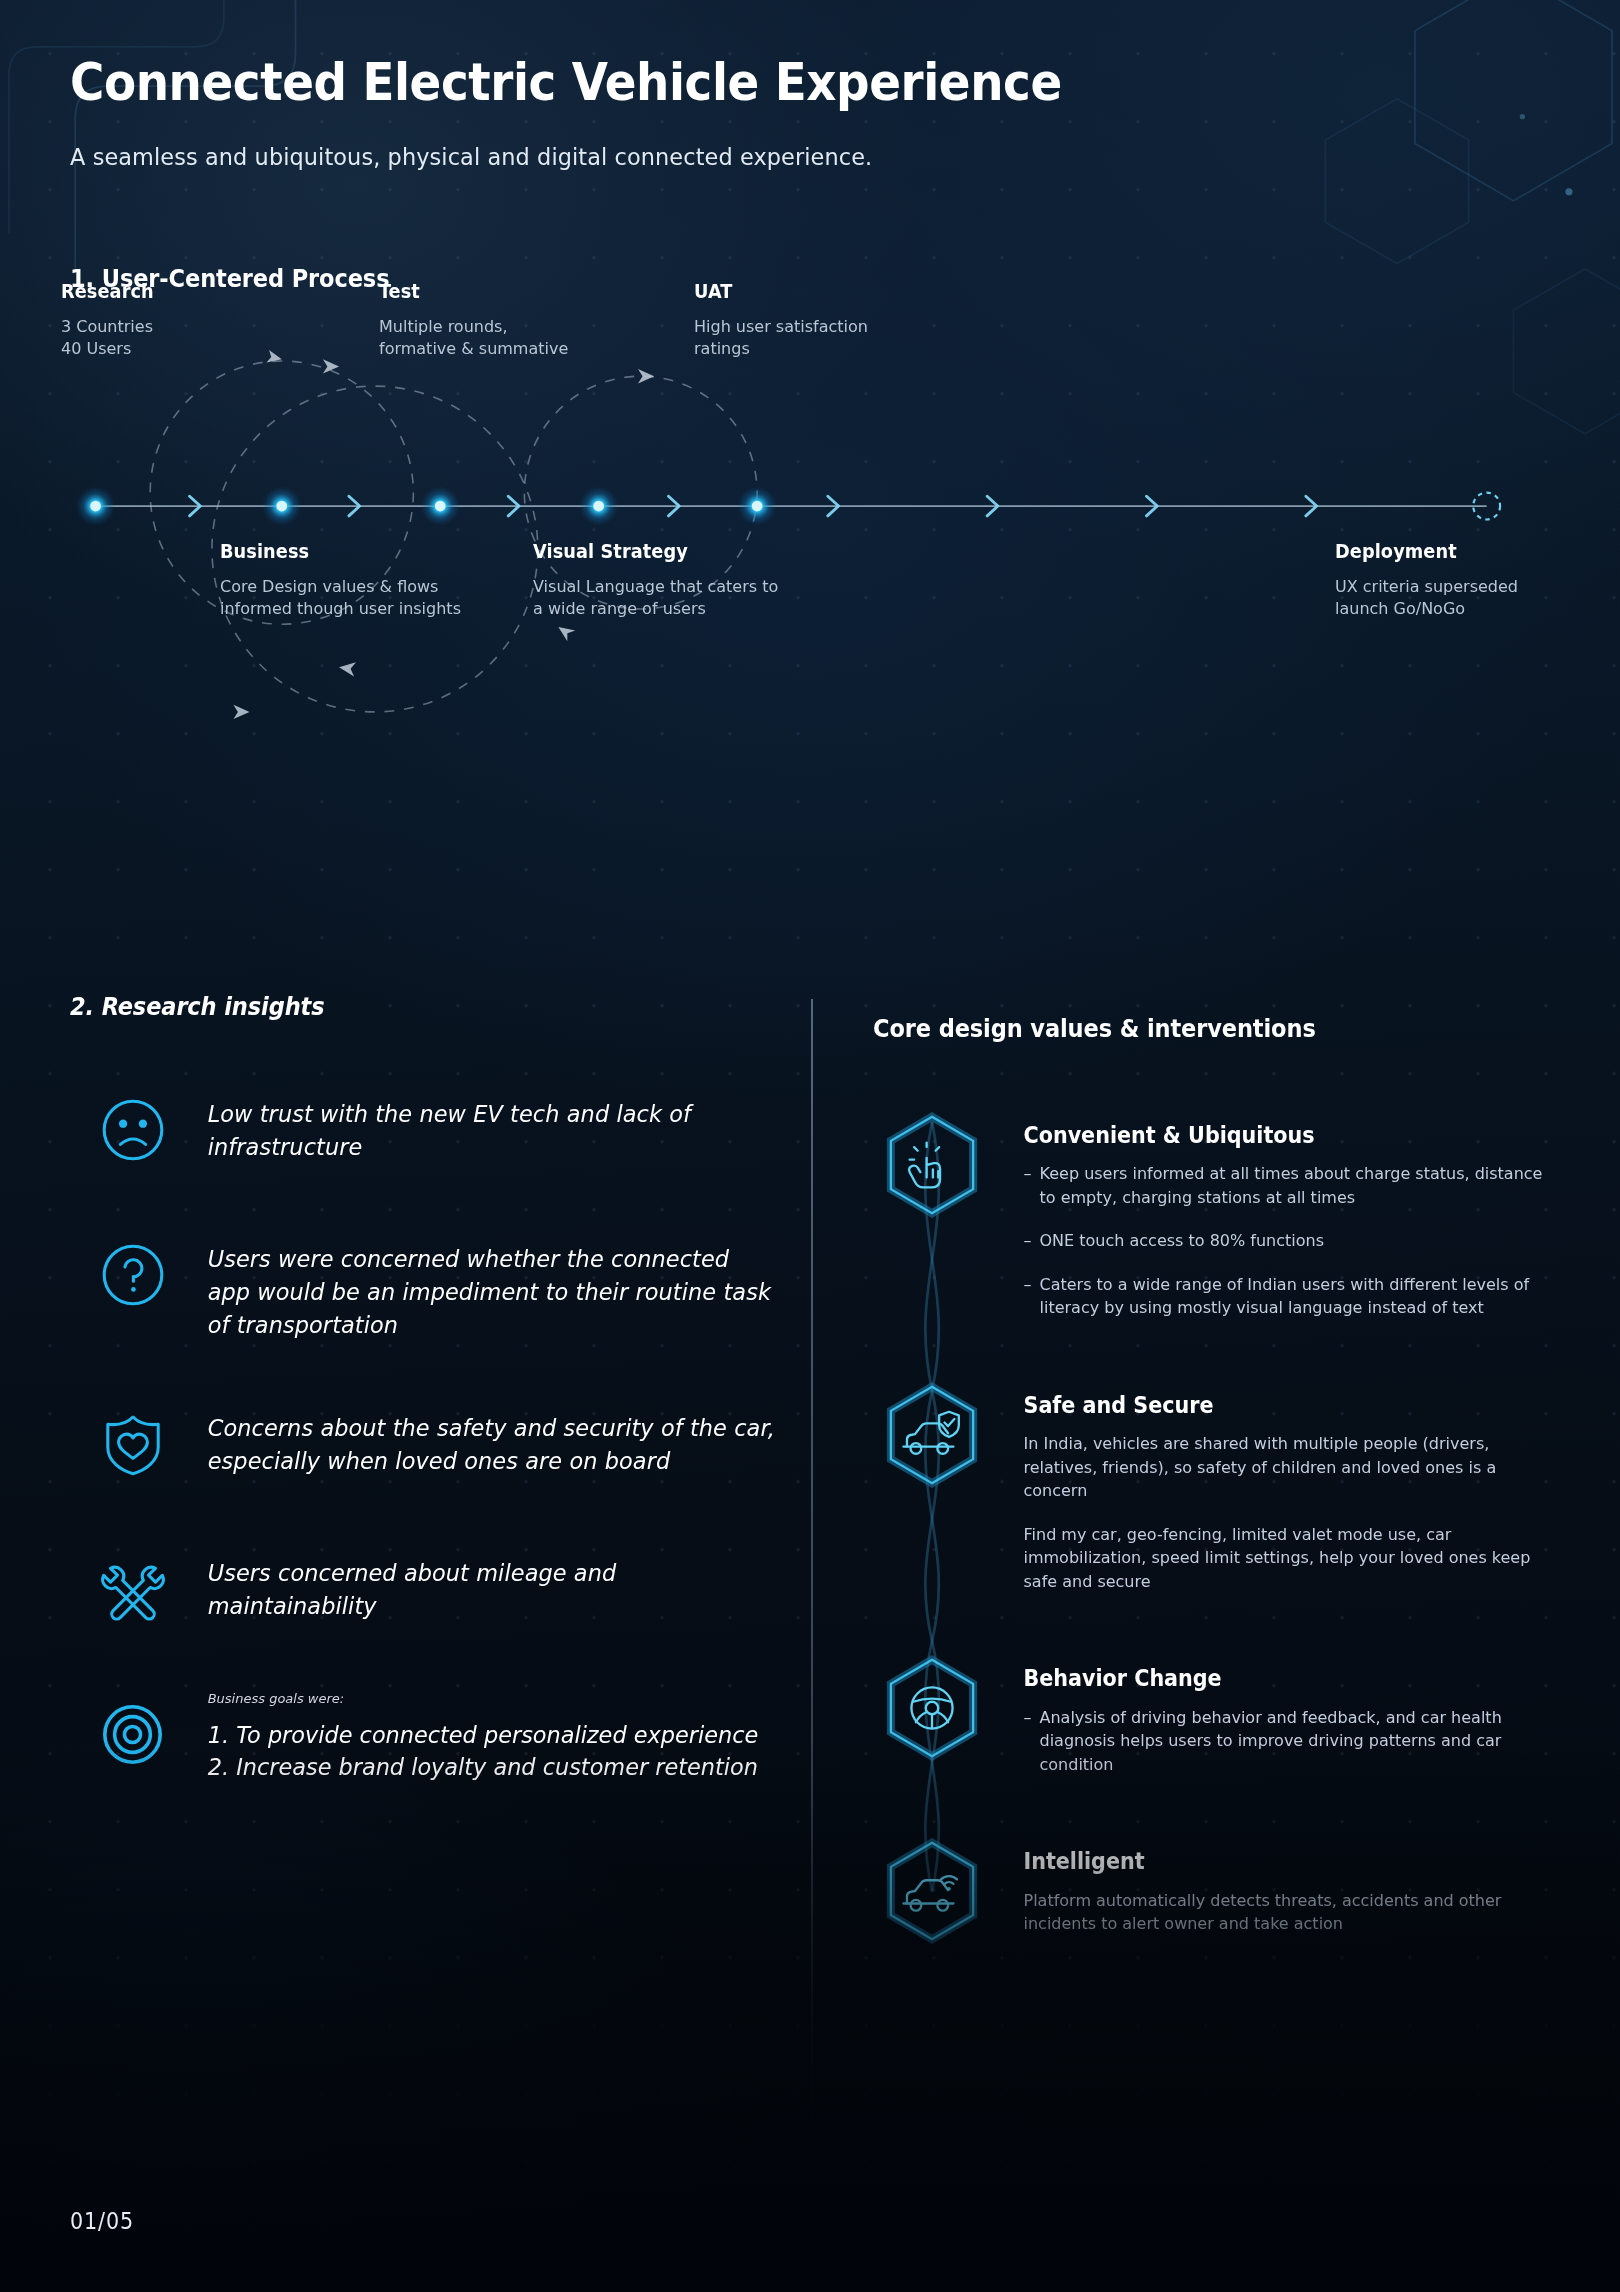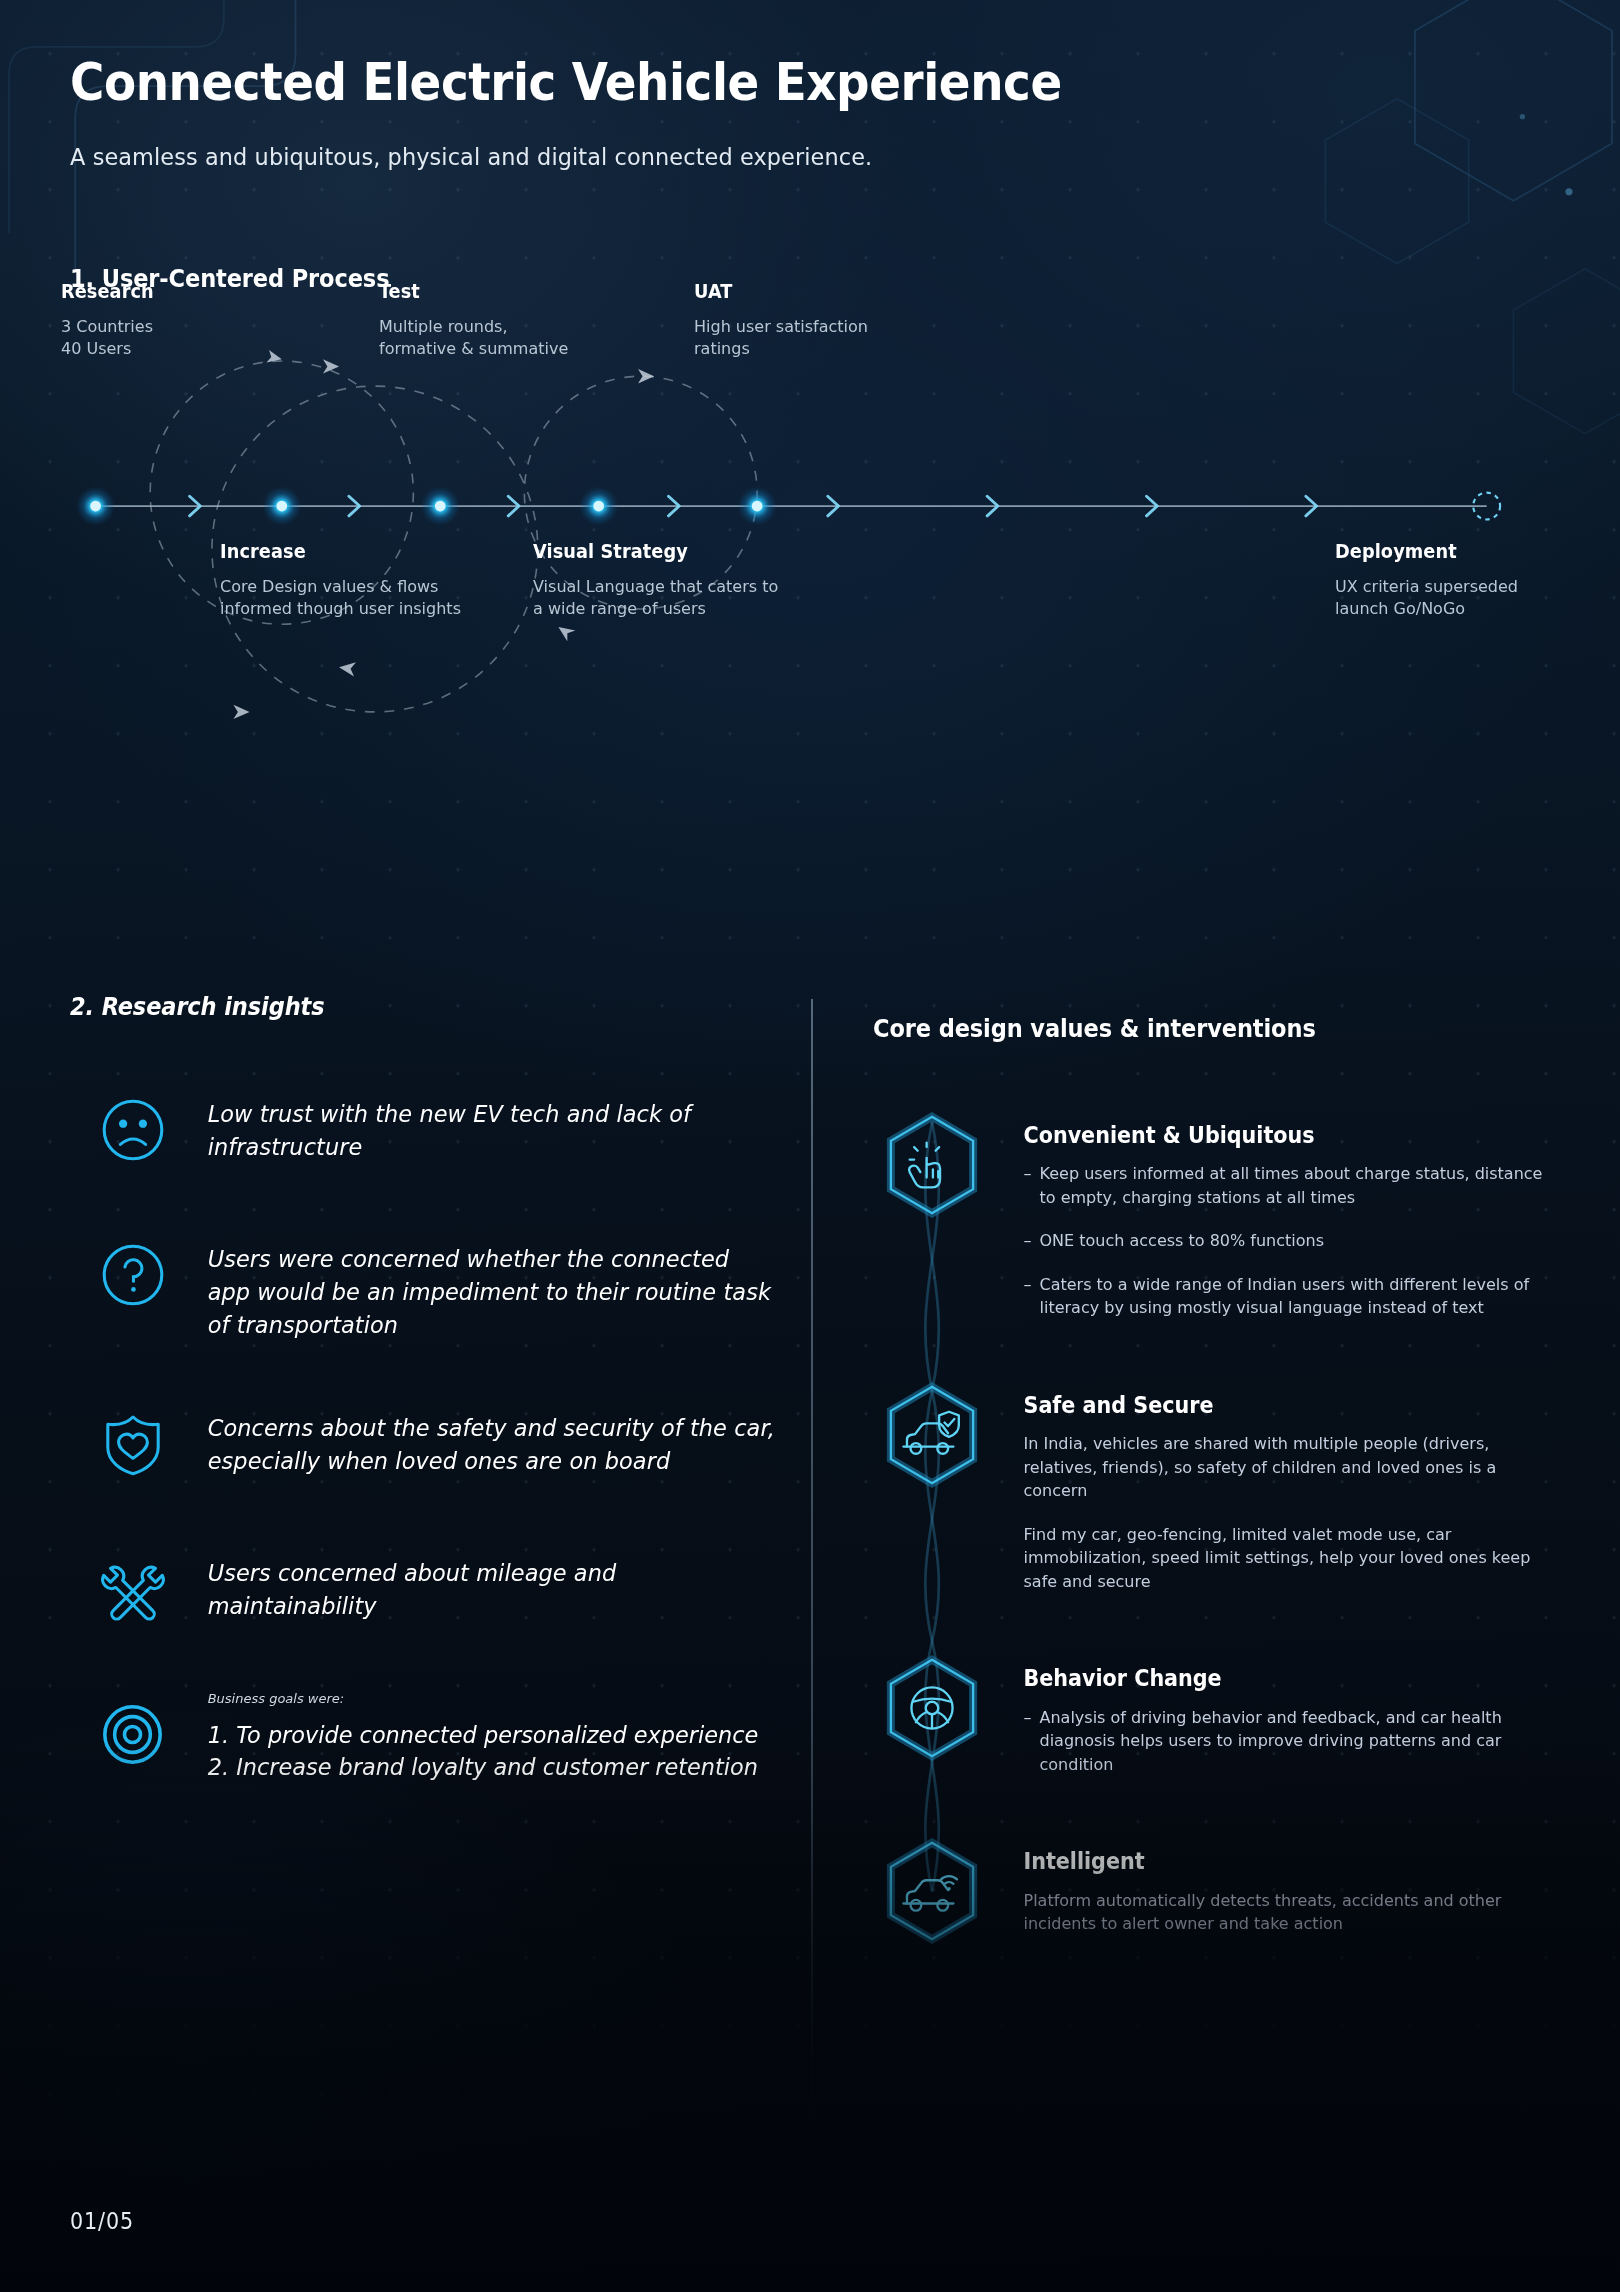"Increase" div.t { text: Increase -> Business }
